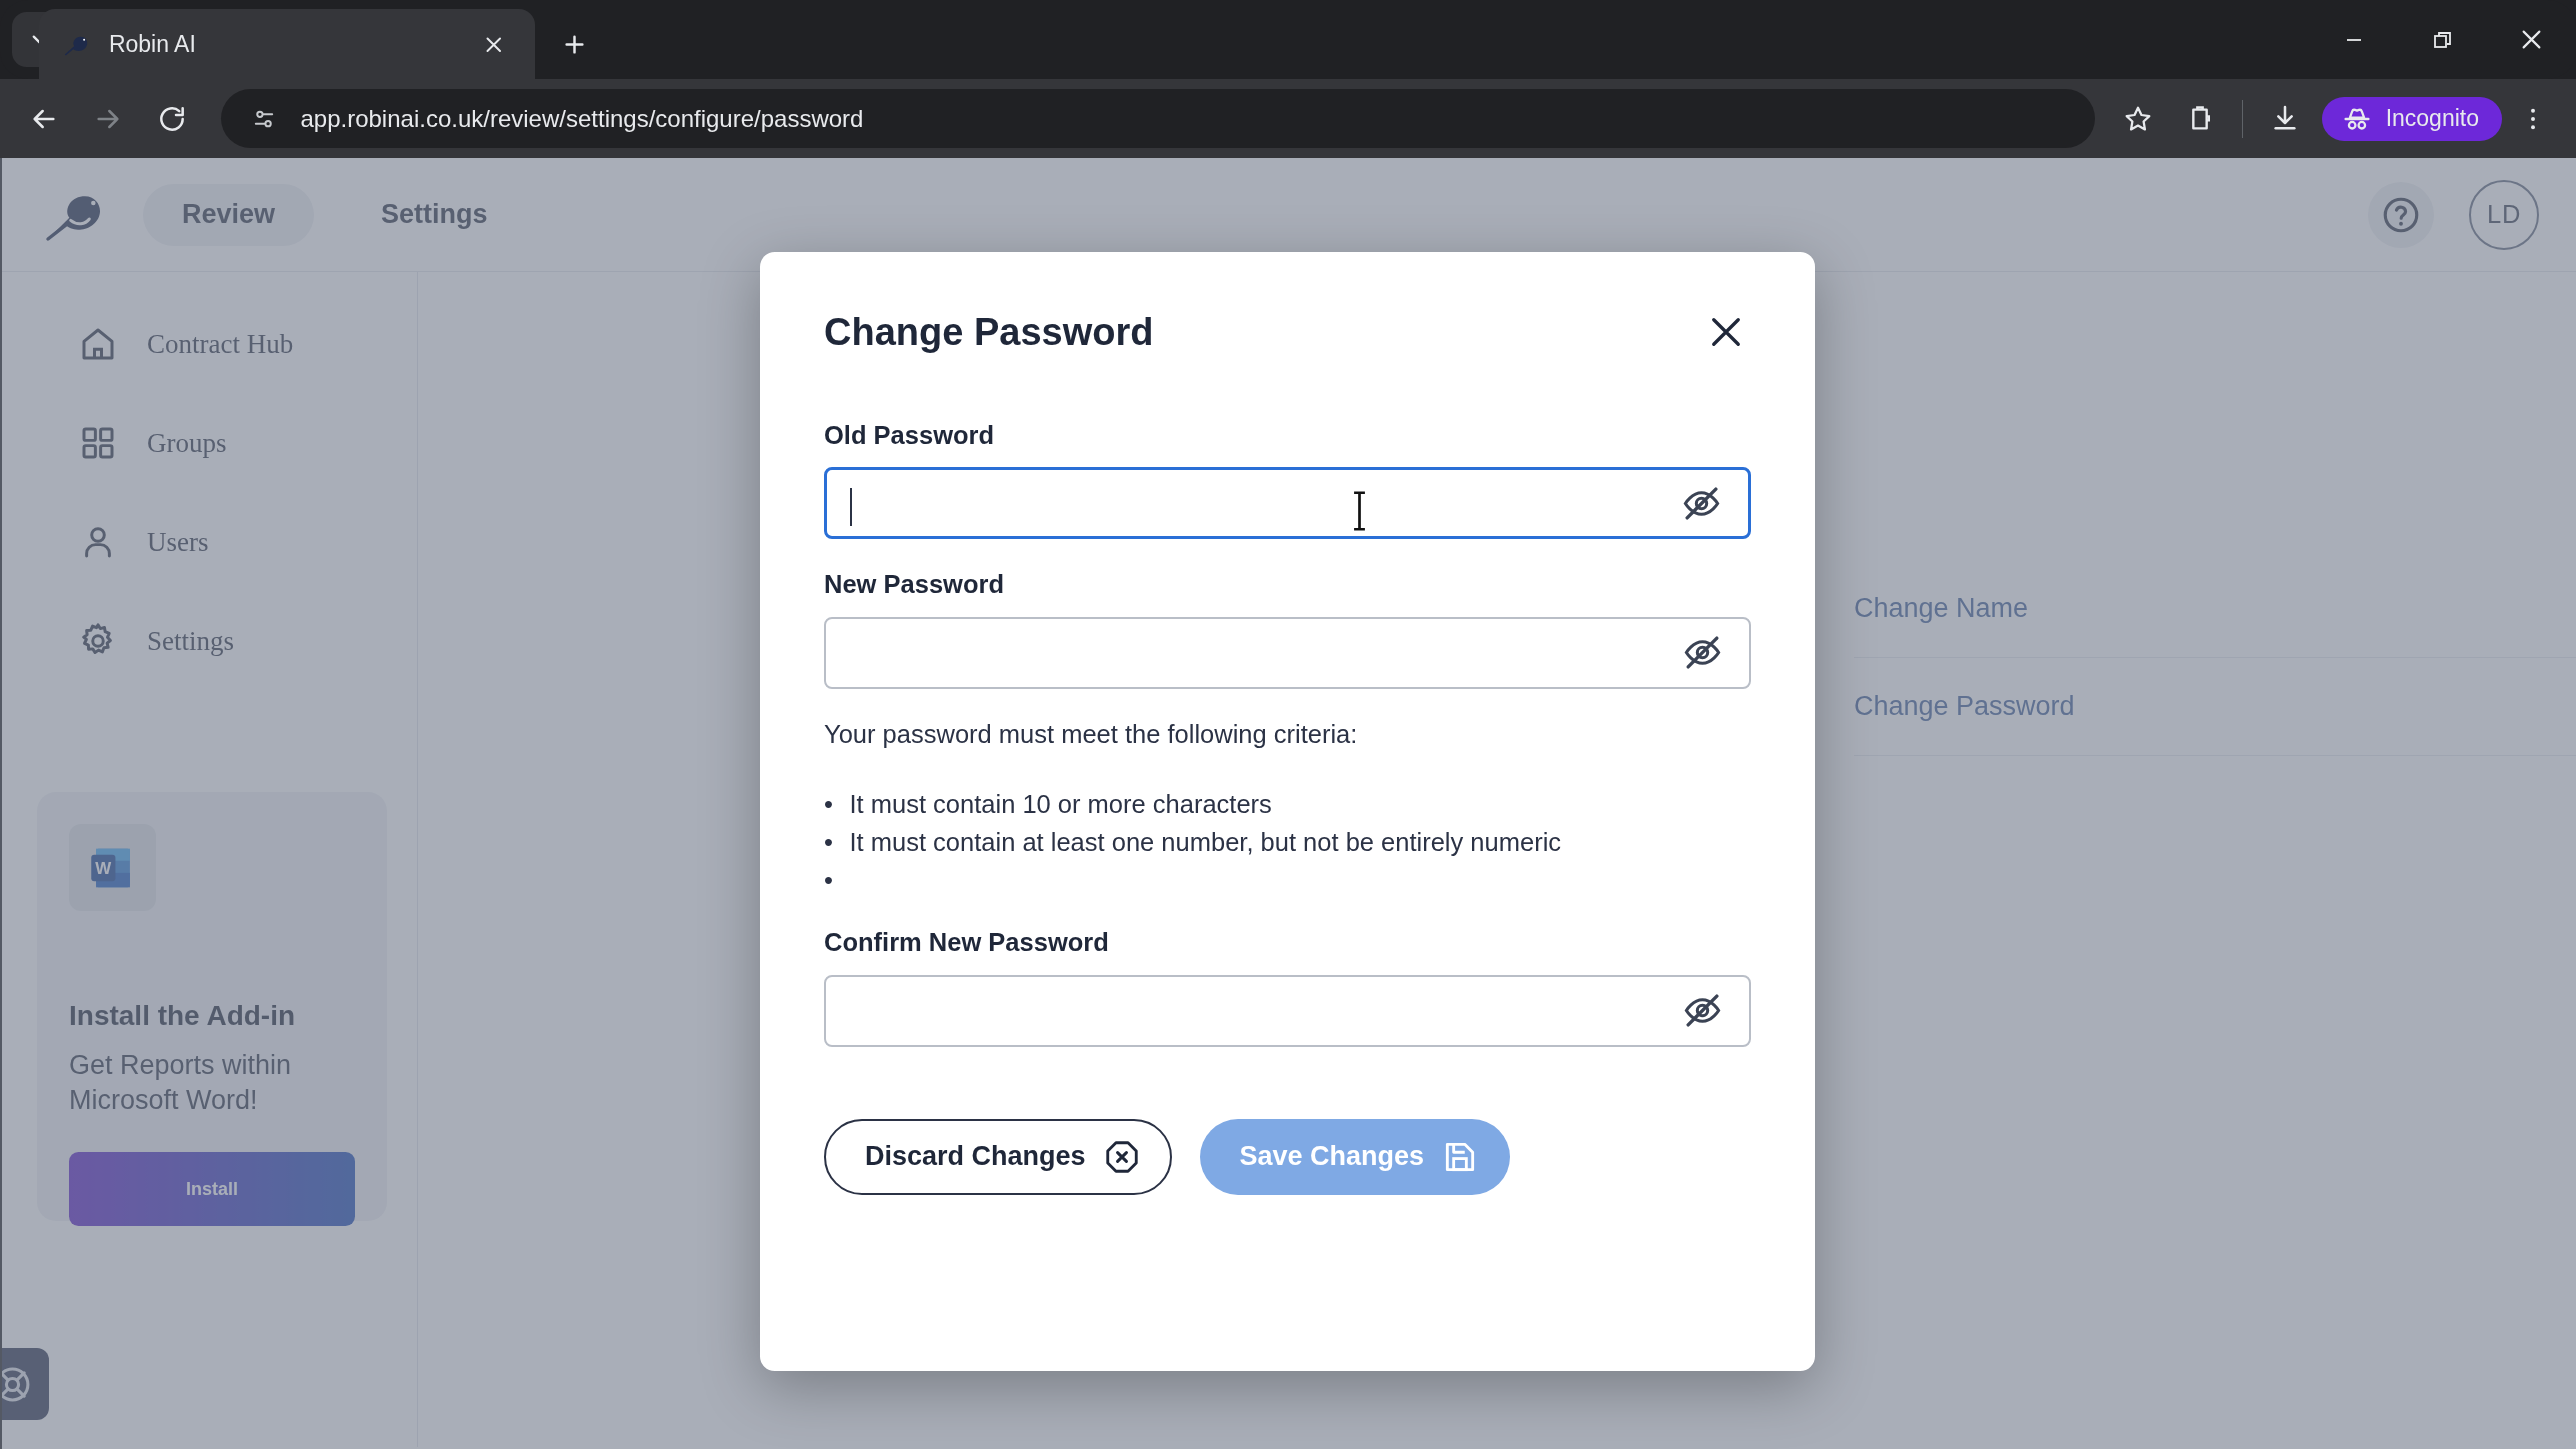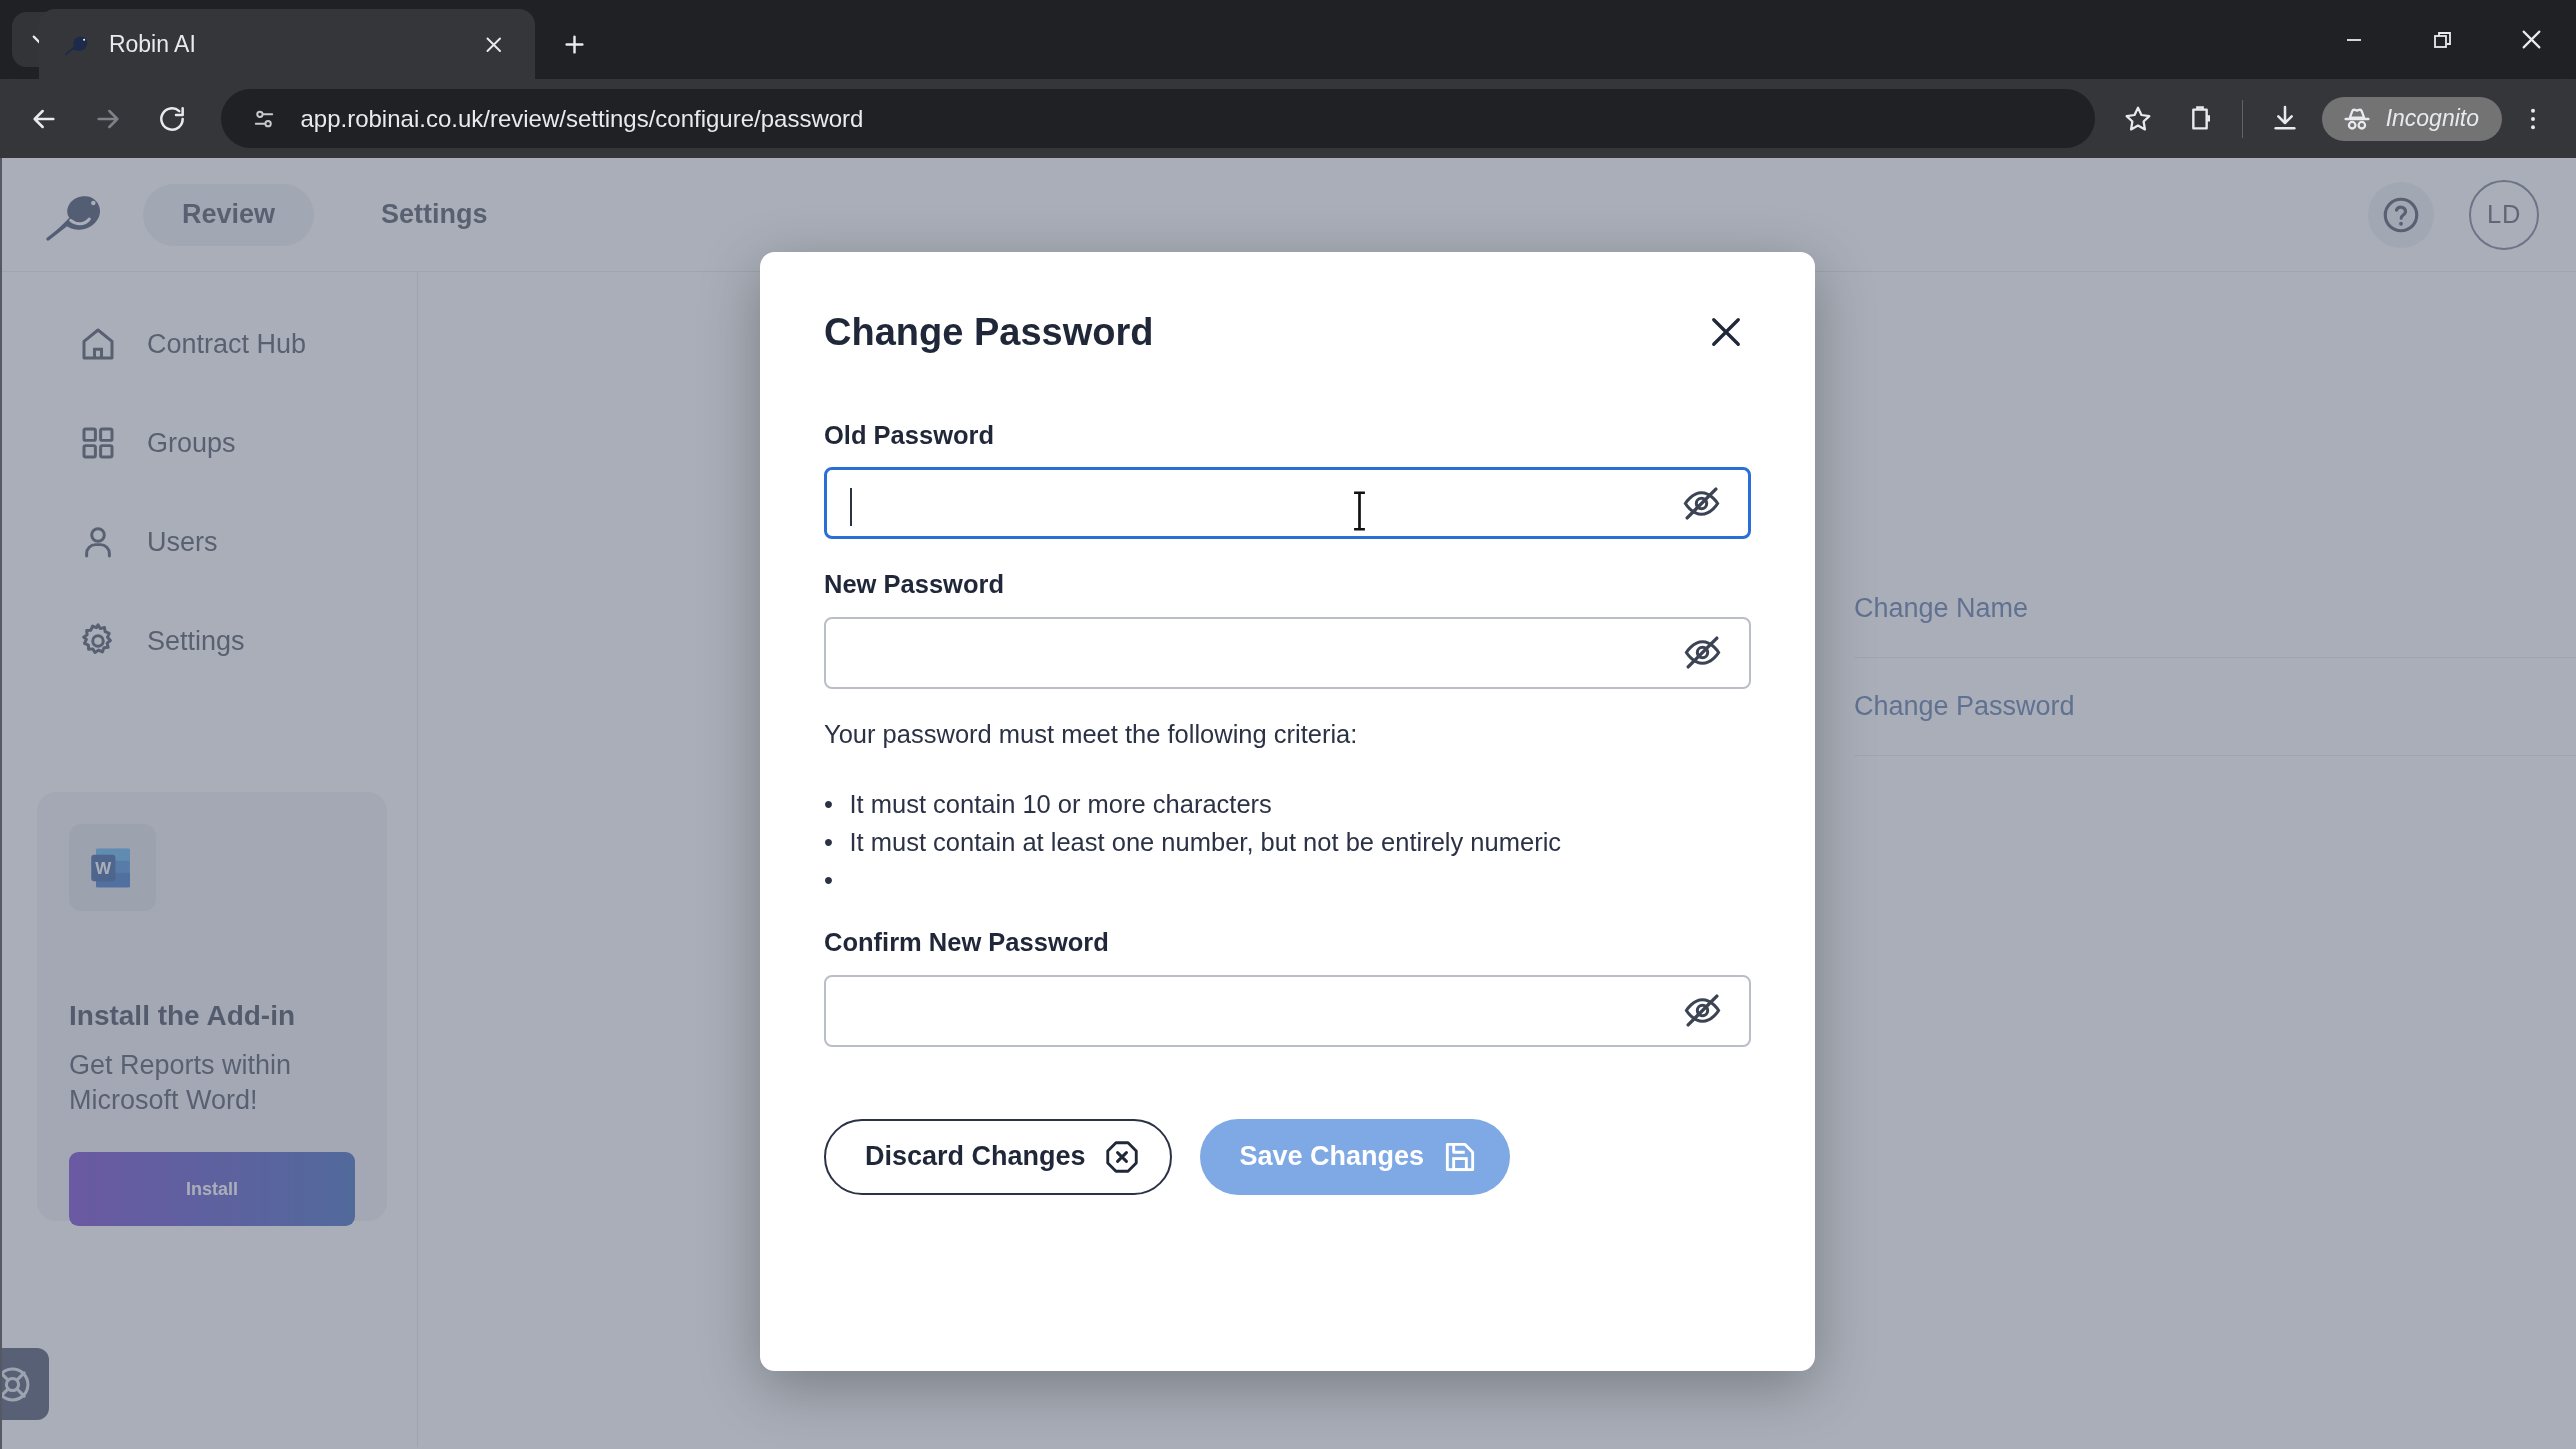"Incognito" .incognito-pill { background: #737373 -> #6d28d9; font-style: italic -> none }
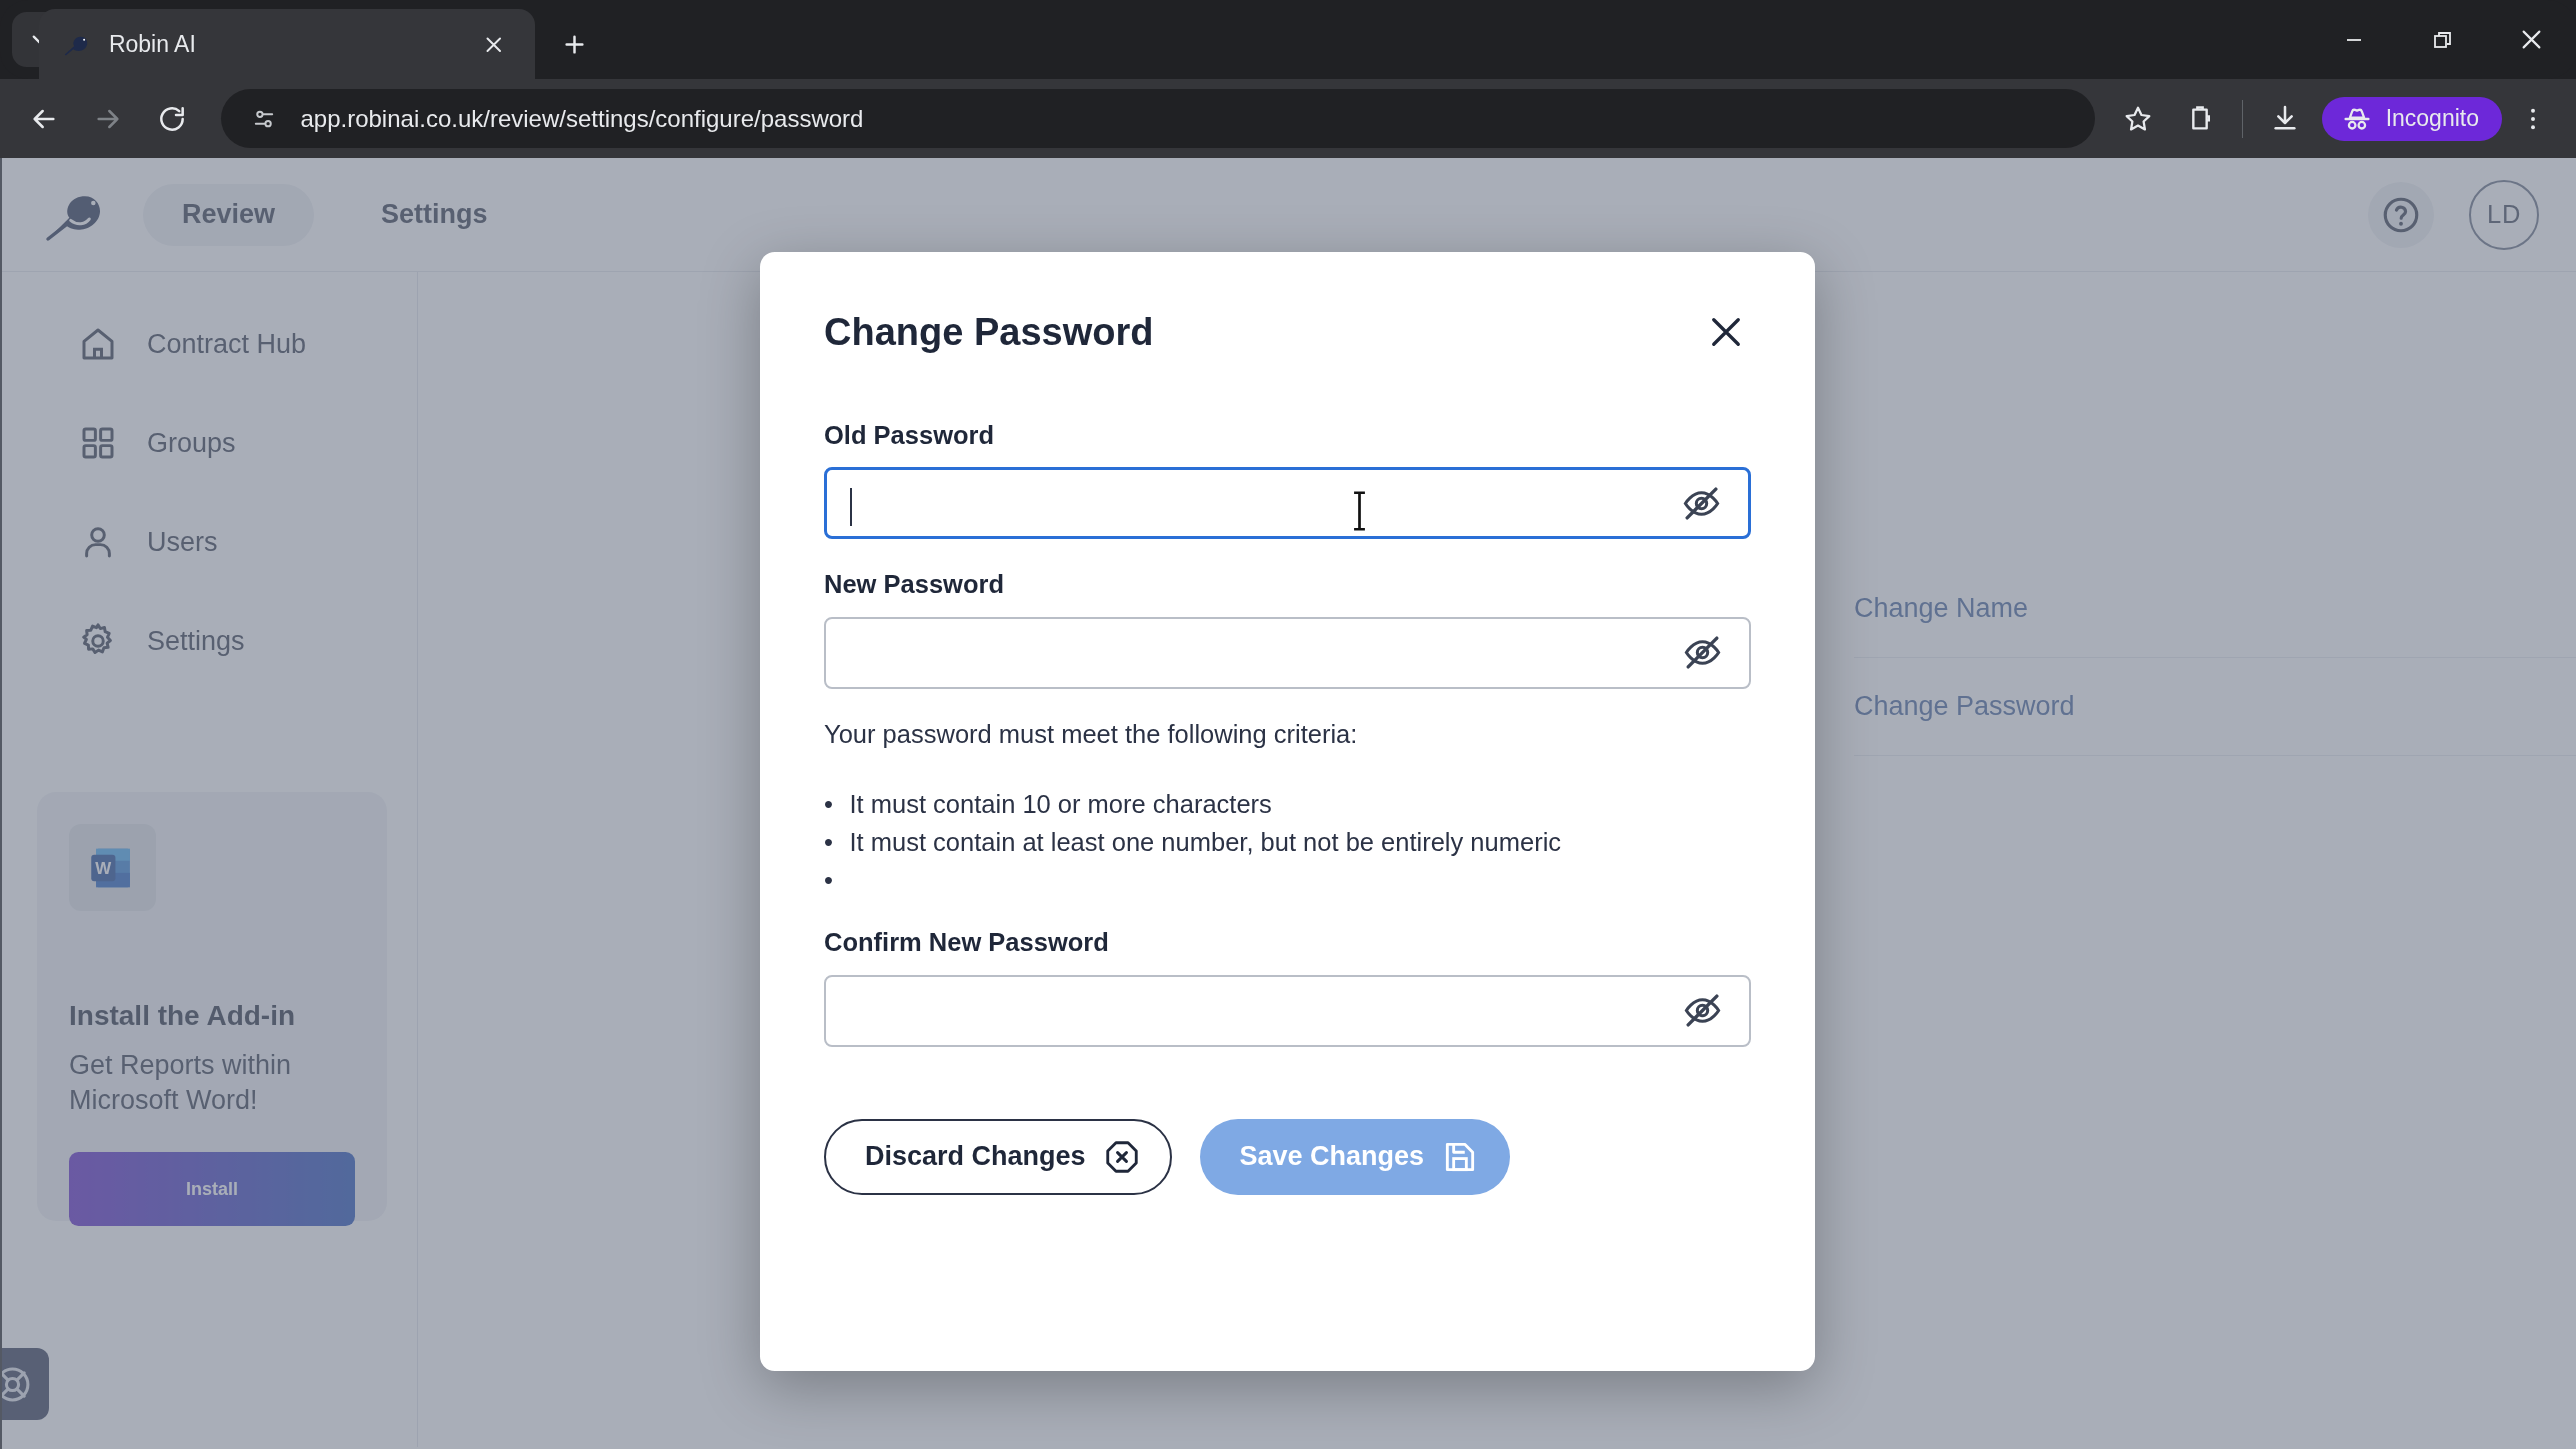"Contract Hub" .side-label { font-family: none -> Liberation Serif, serif }
